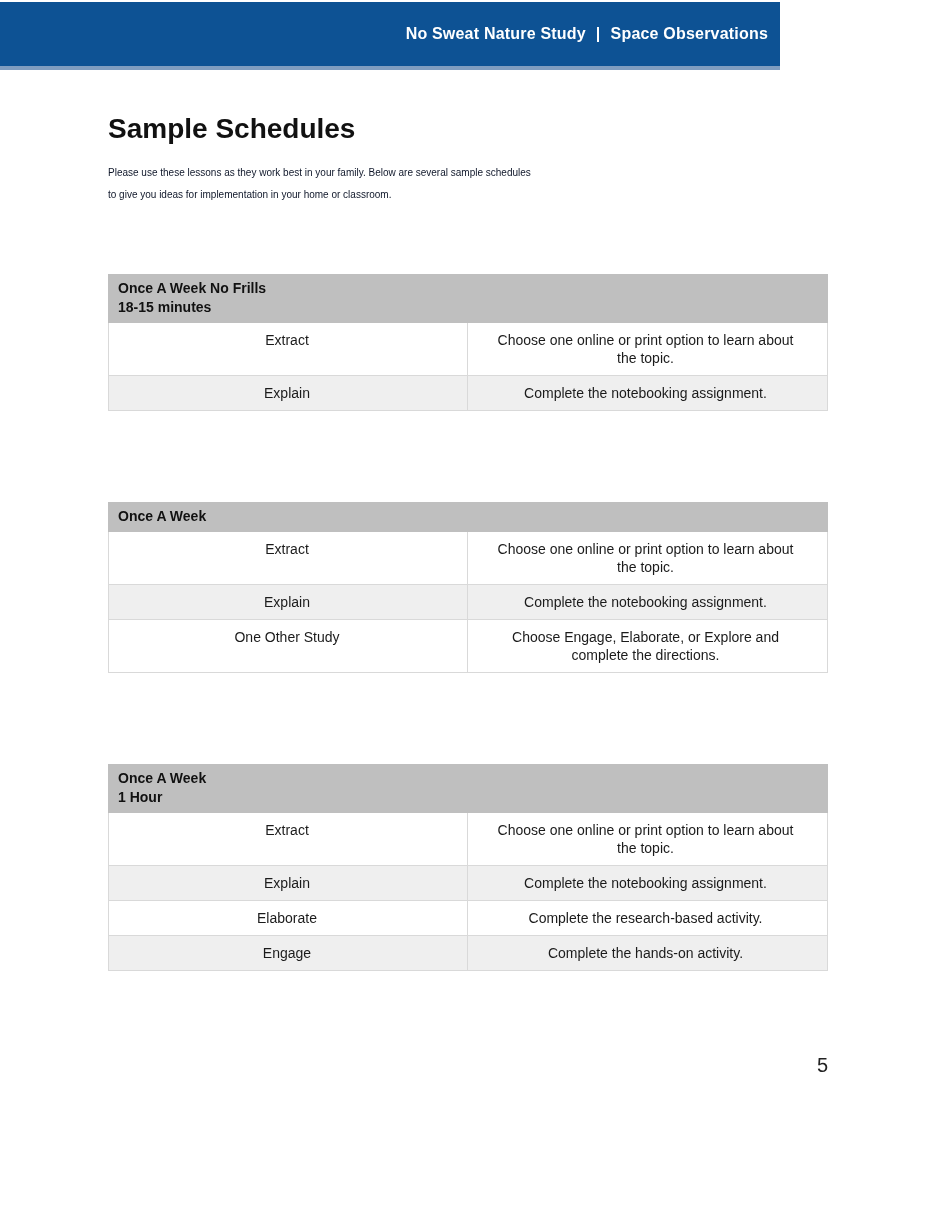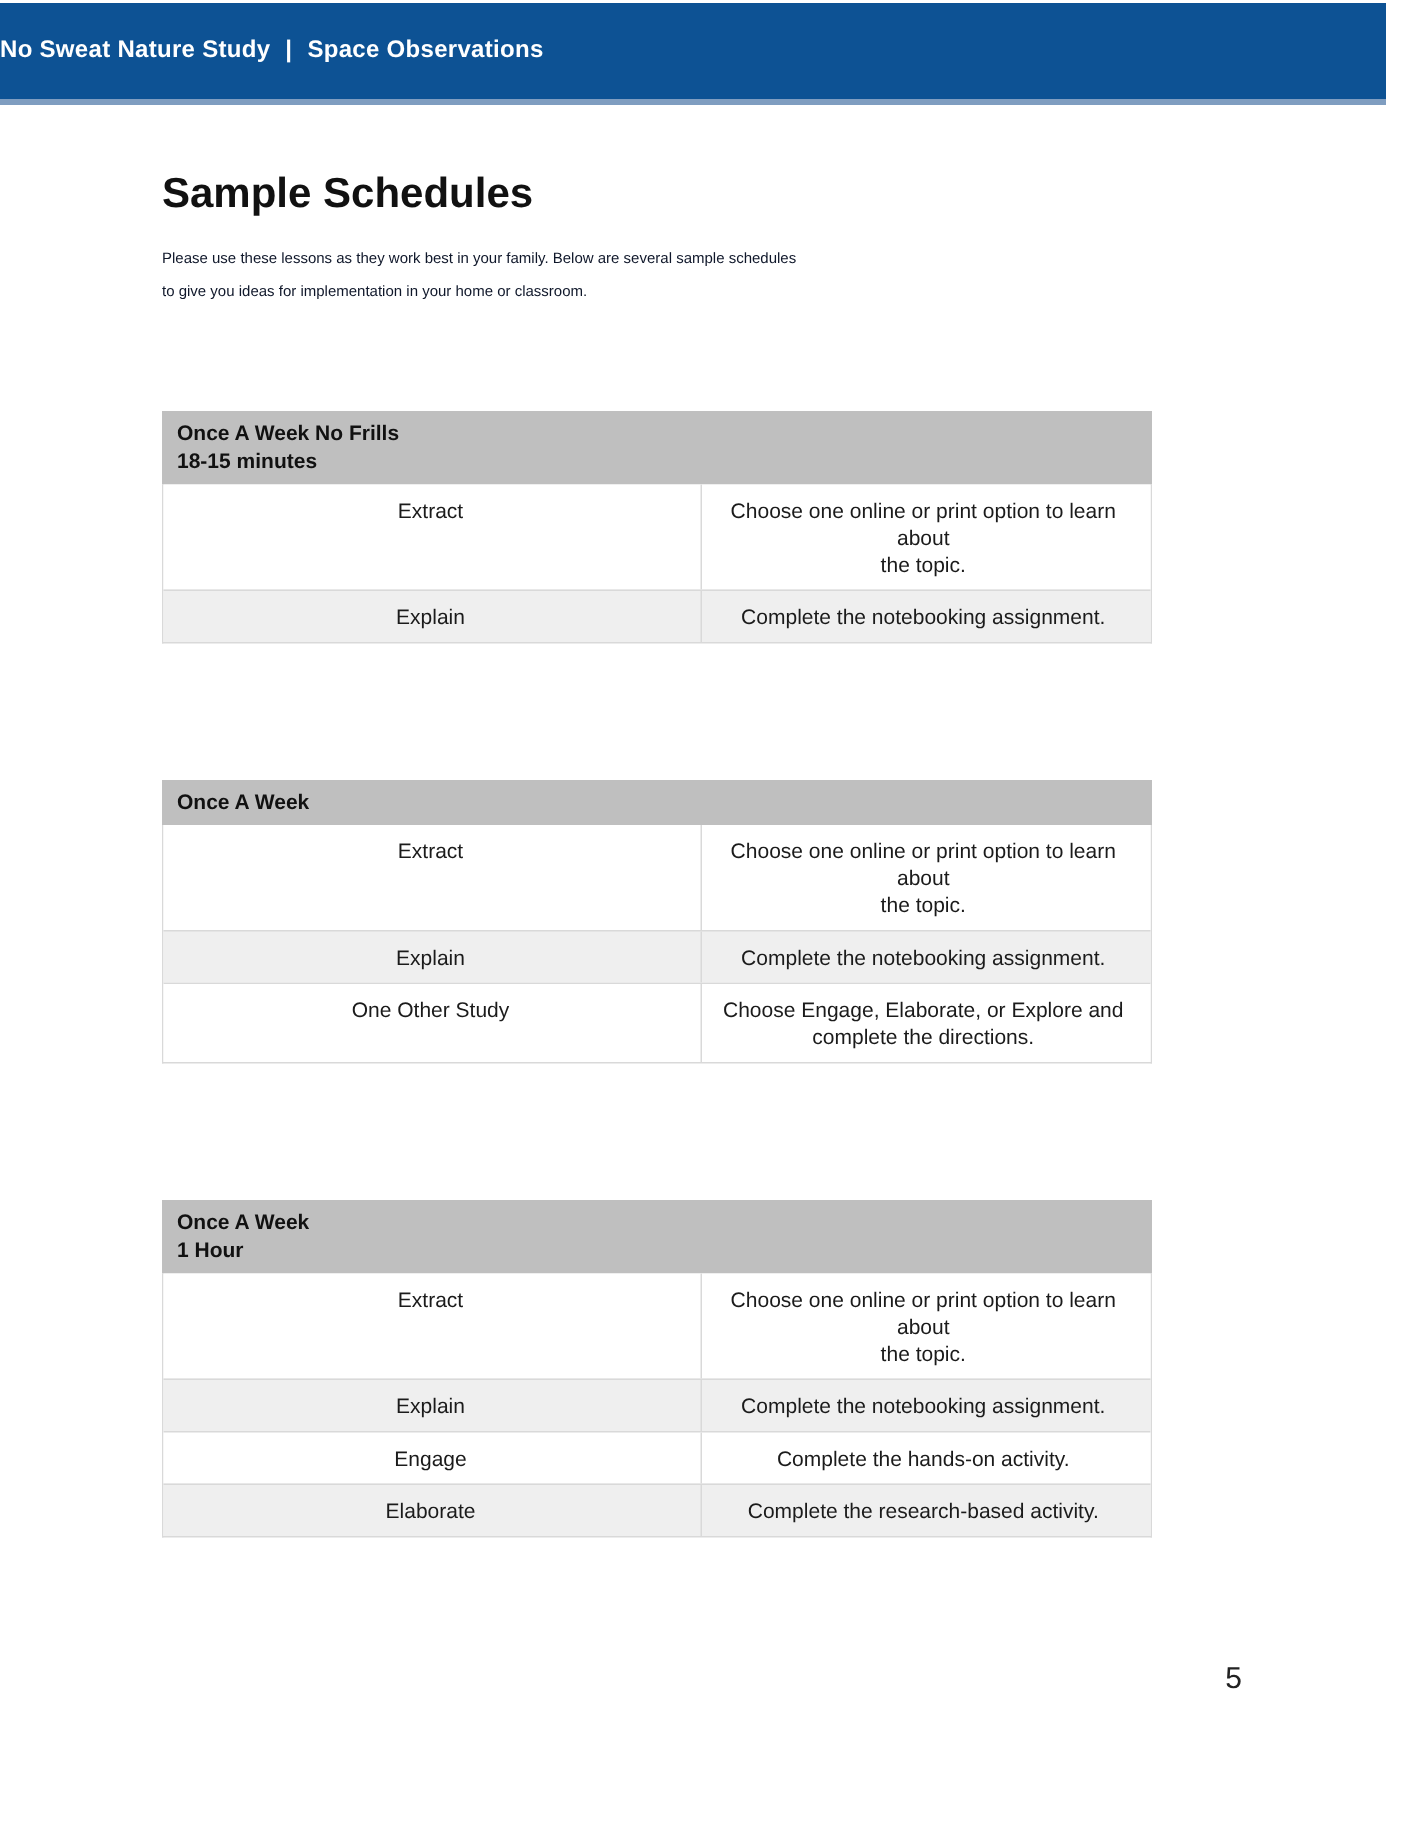"No Sweat Nature Study" .top-bar { justify-content: flex-start -> flex-end; width: 924px -> 780px }
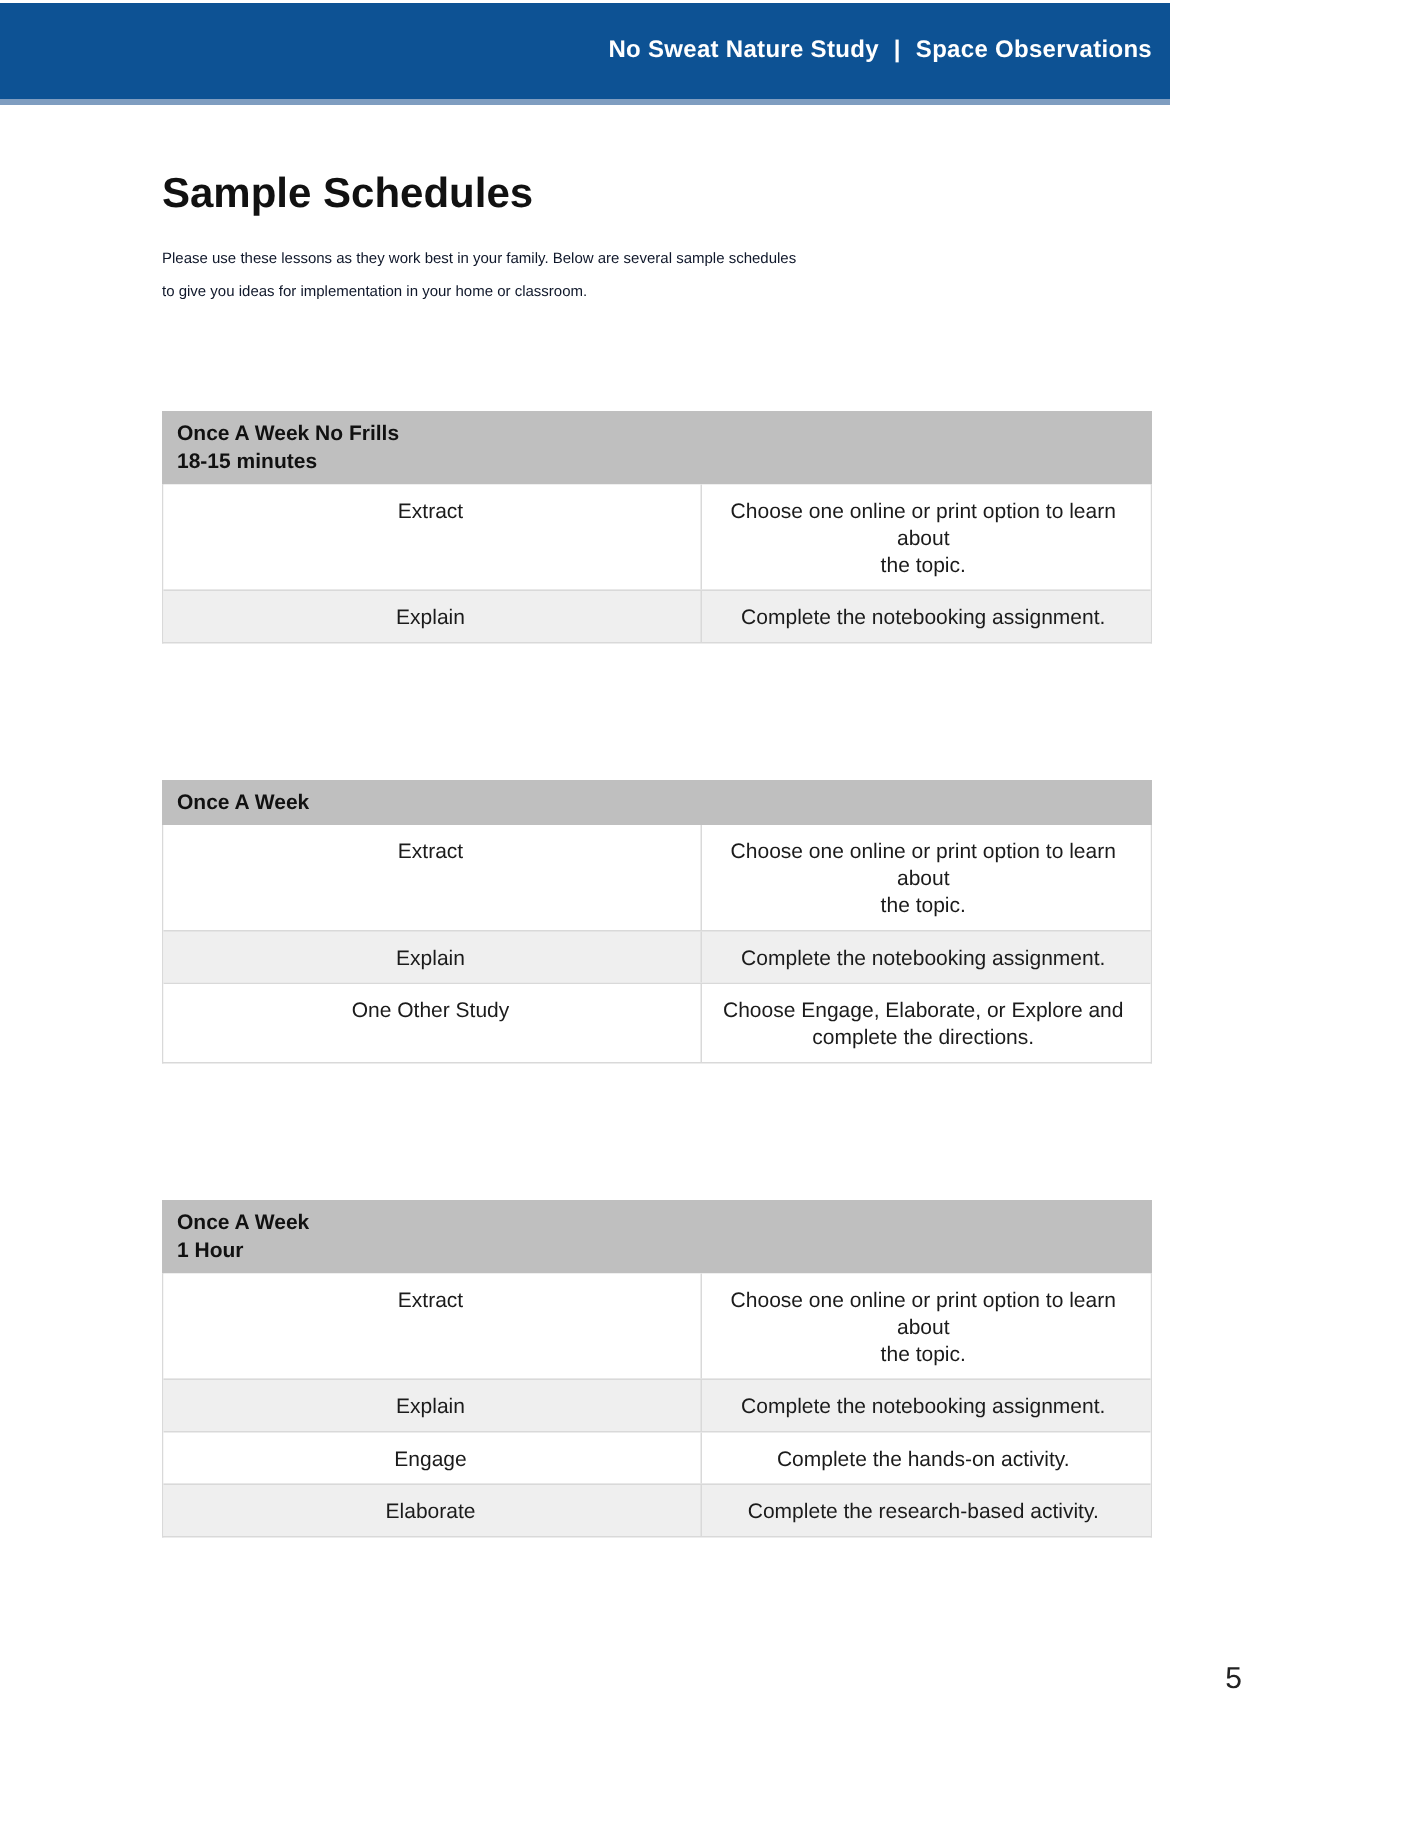"Once A Week No Frills" .stable { width: 660px -> 720px }
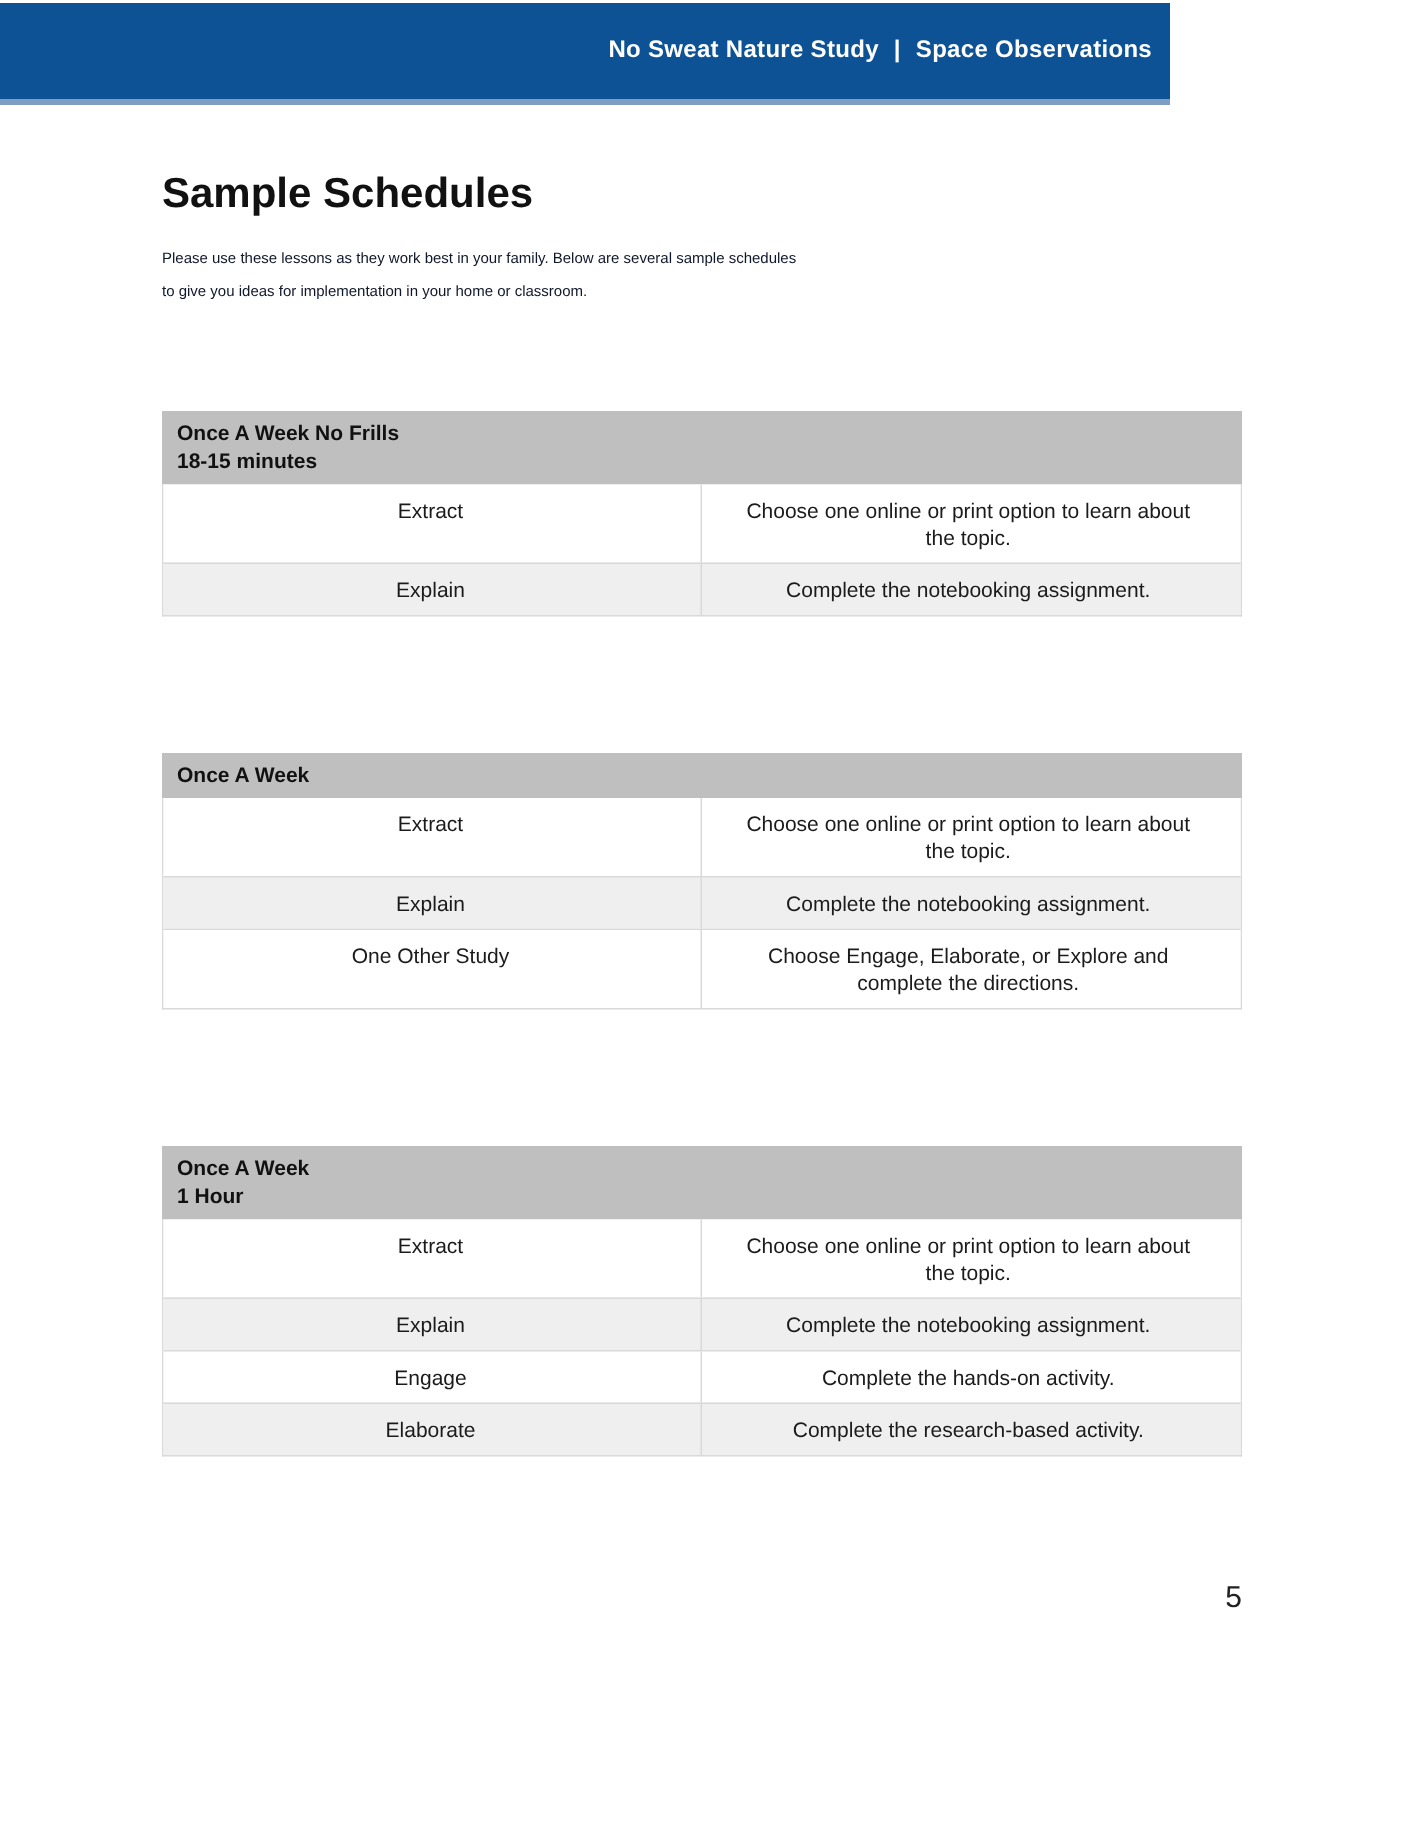"Engage" div.trow { order: before "Elaborate" -> after "Elaborate" }
